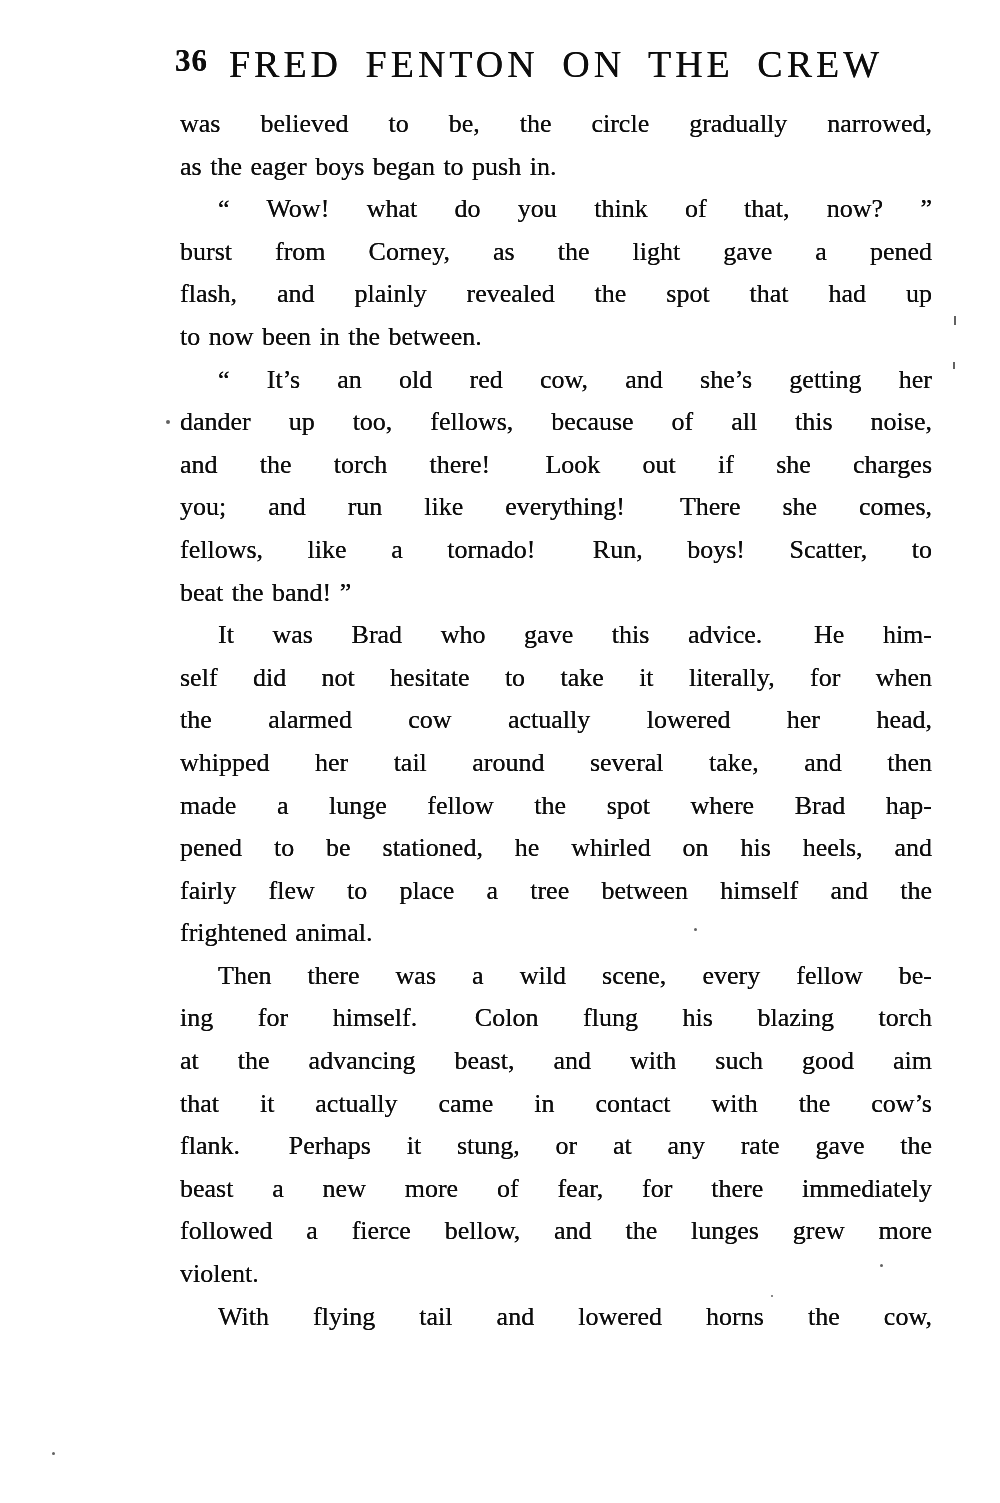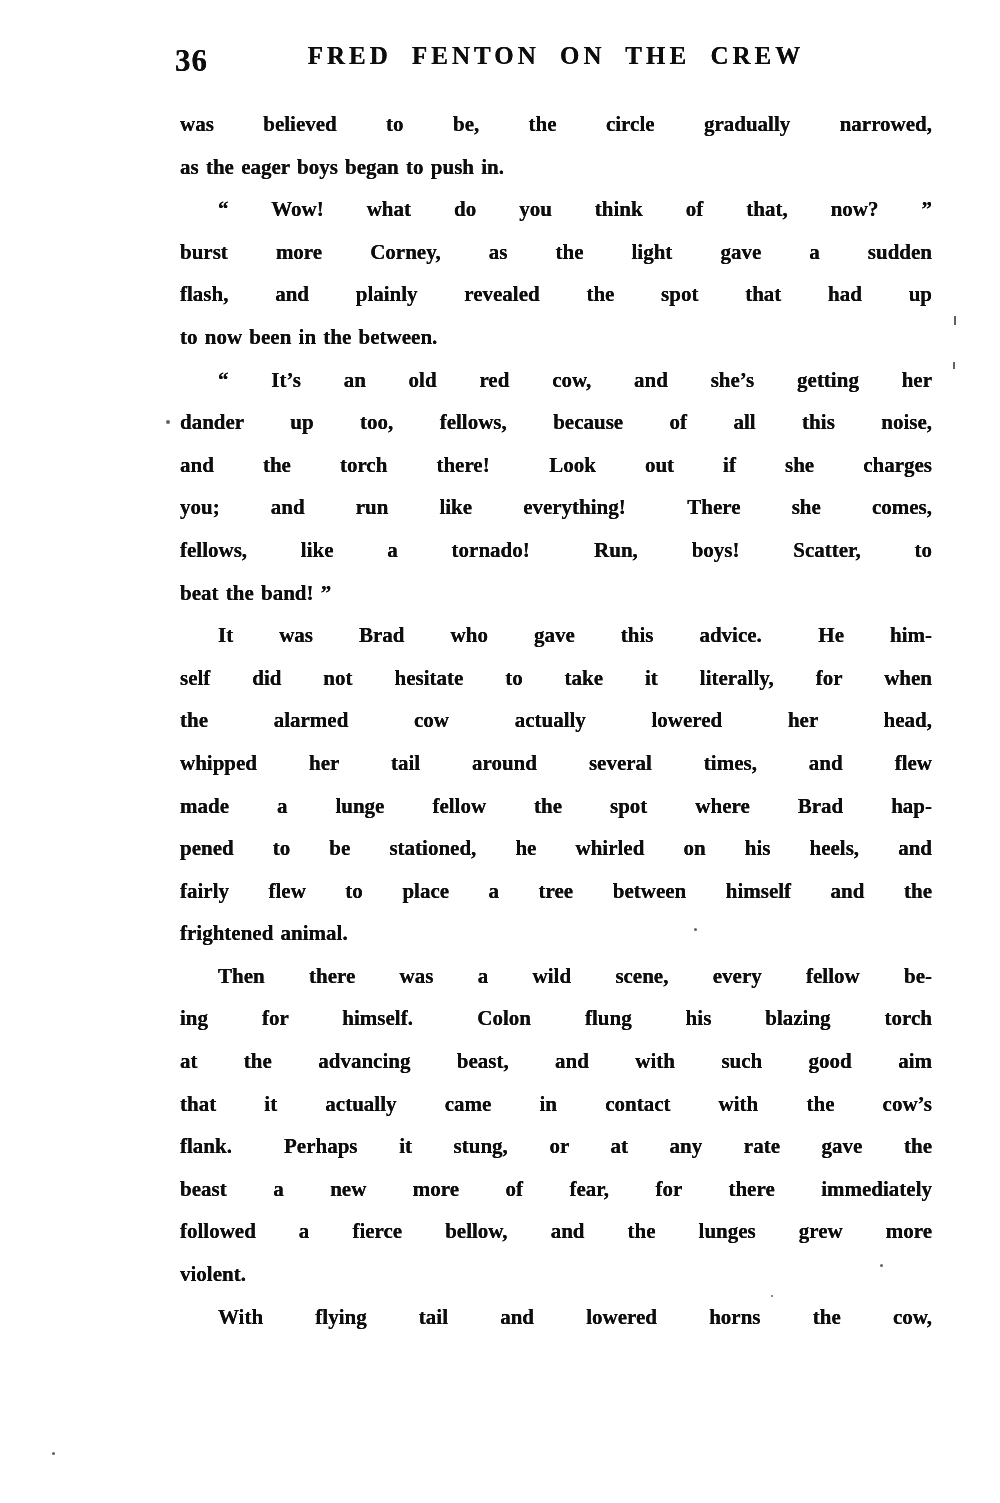"FRED FENTON ON THE CREW" .running-title { font-size: 25px -> 38px; font-weight: 700 -> 400 }
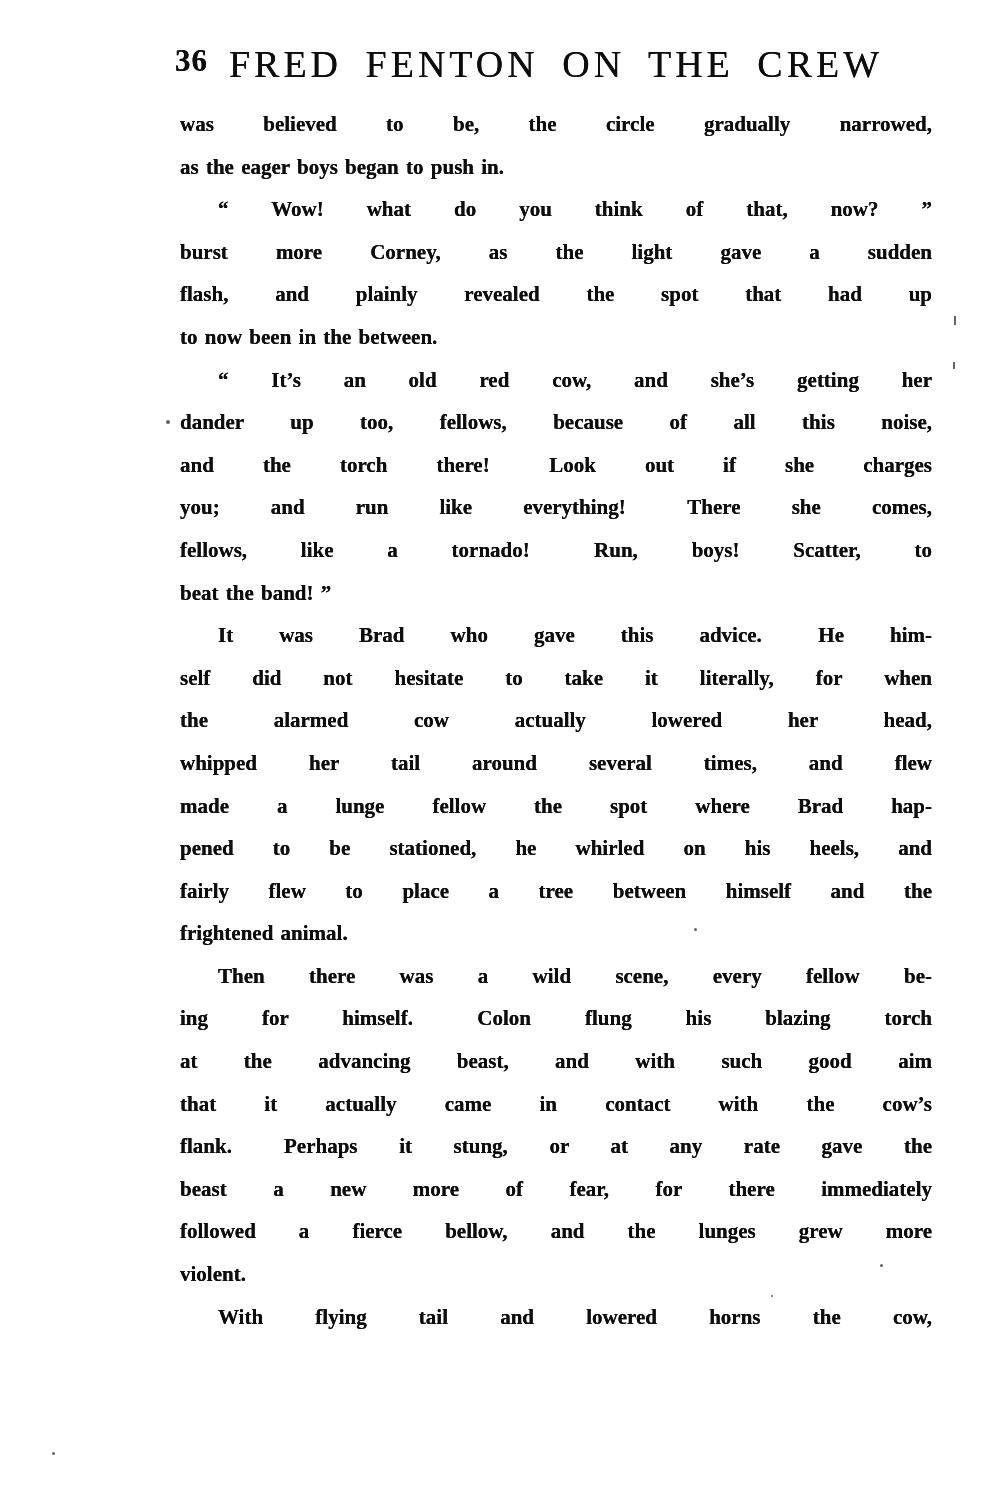"was believed to be, the" .body-text { font-size: 21px -> 26px; font-weight: 700 -> 400 }
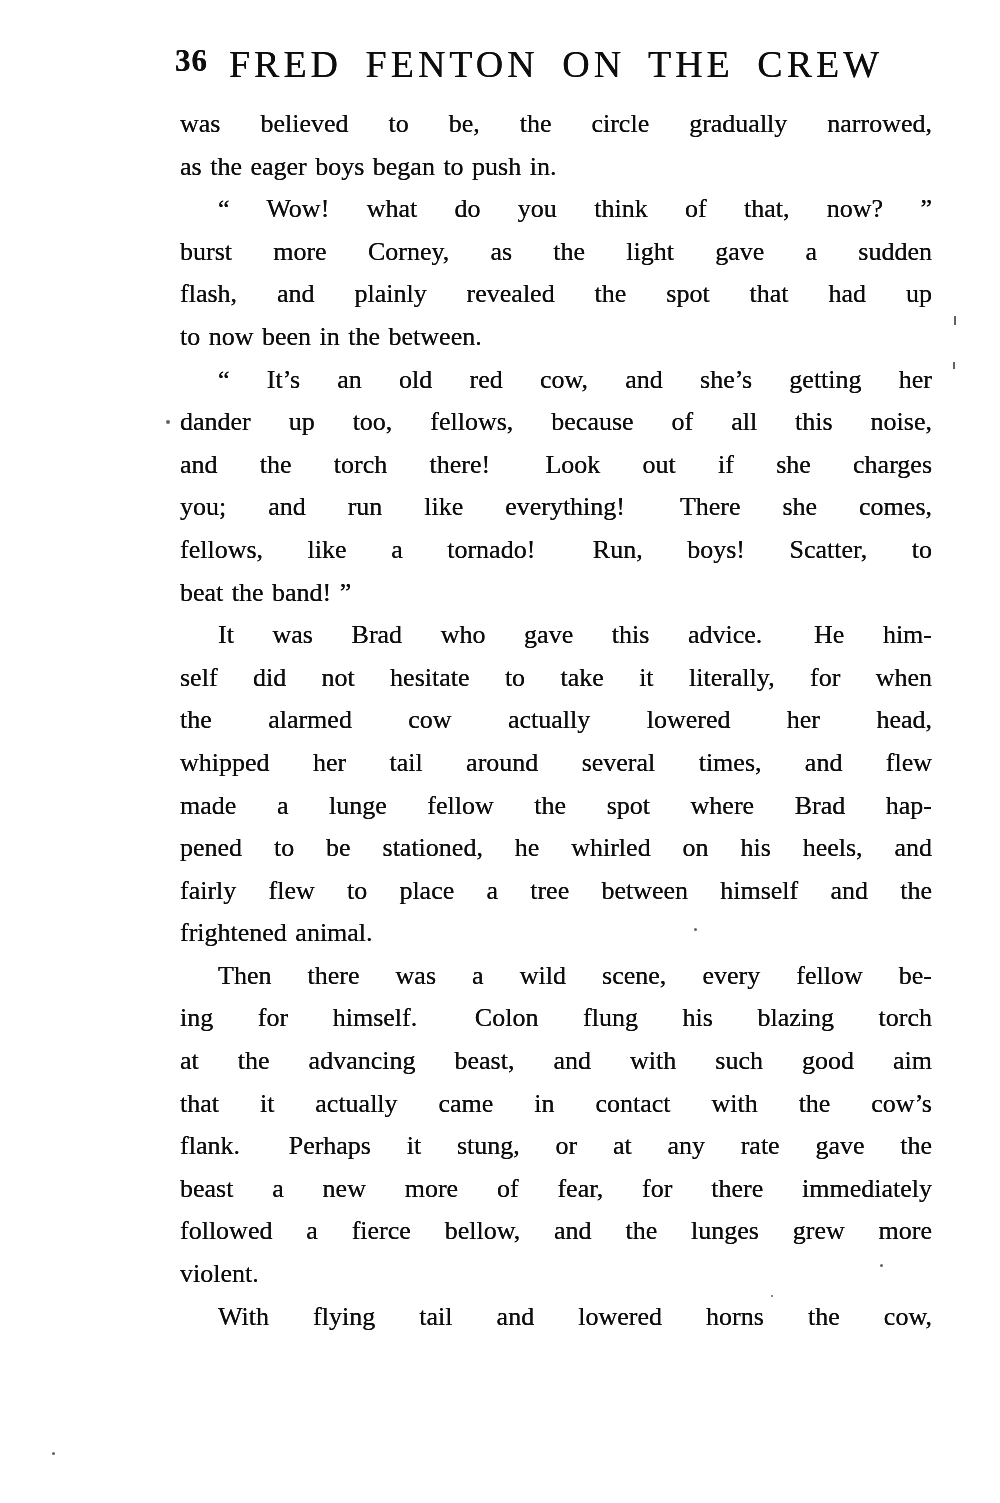"burst more Corney, as the" div.line { text: more Corney, as the light gave a sudden -> from Corney, as the light gave a pened }
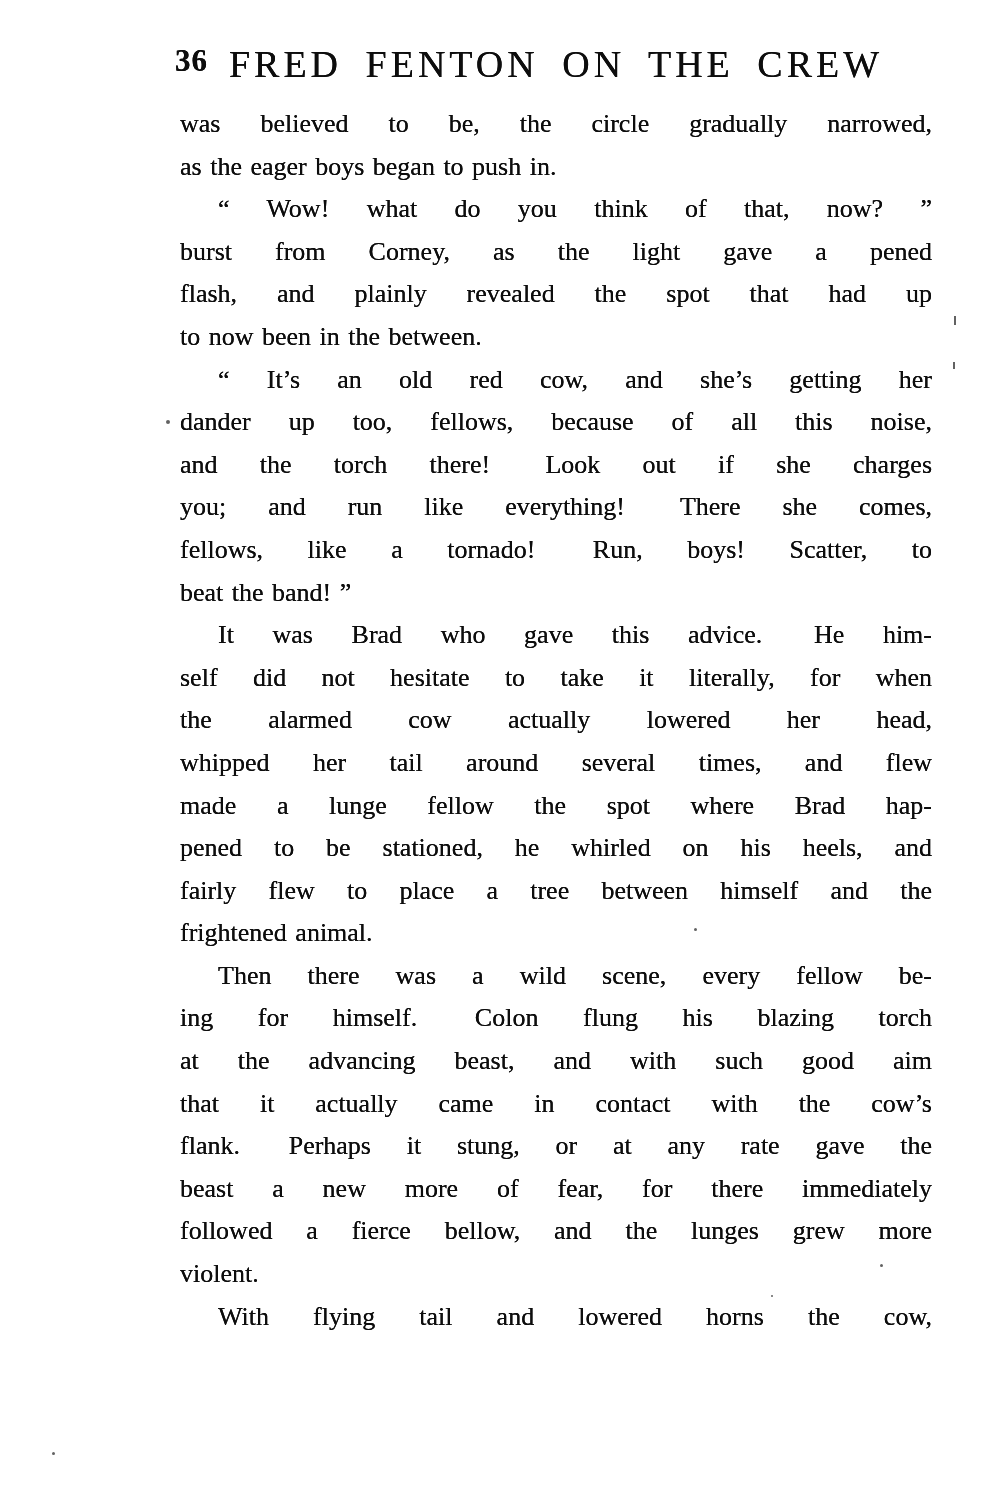"whipped her tail around several" div.line { text: times, and flew -> take, and then }
